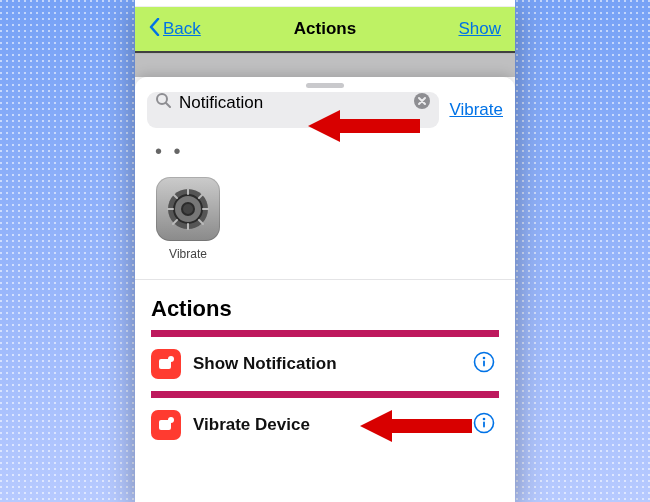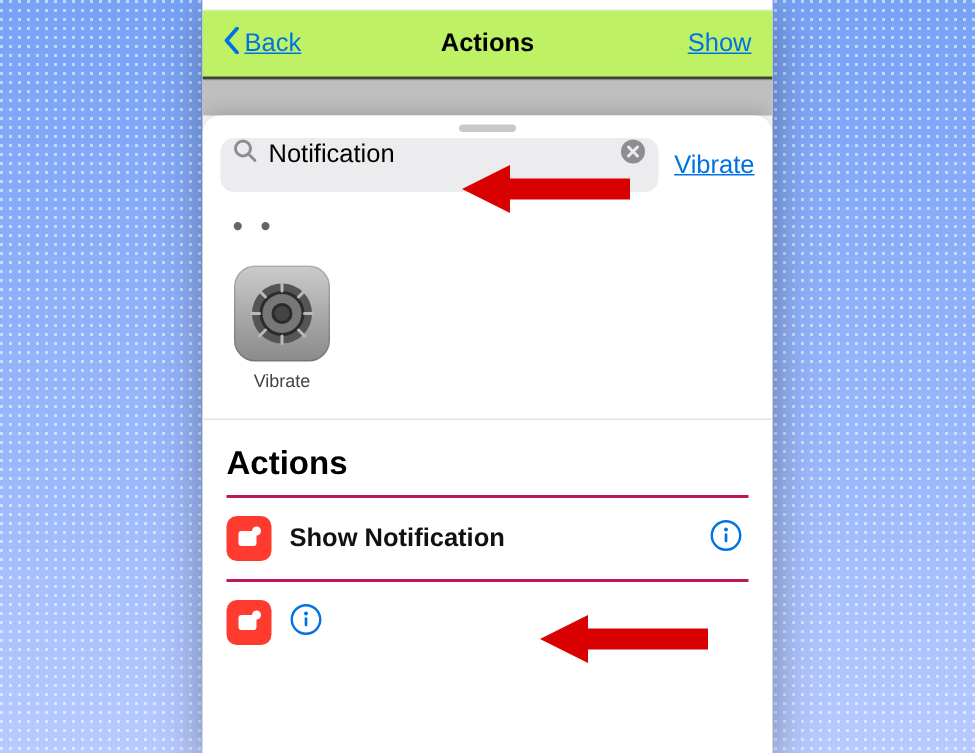"Show Notification" .action-row { border-top: 2px solid #be185d -> 7px solid #be185d }
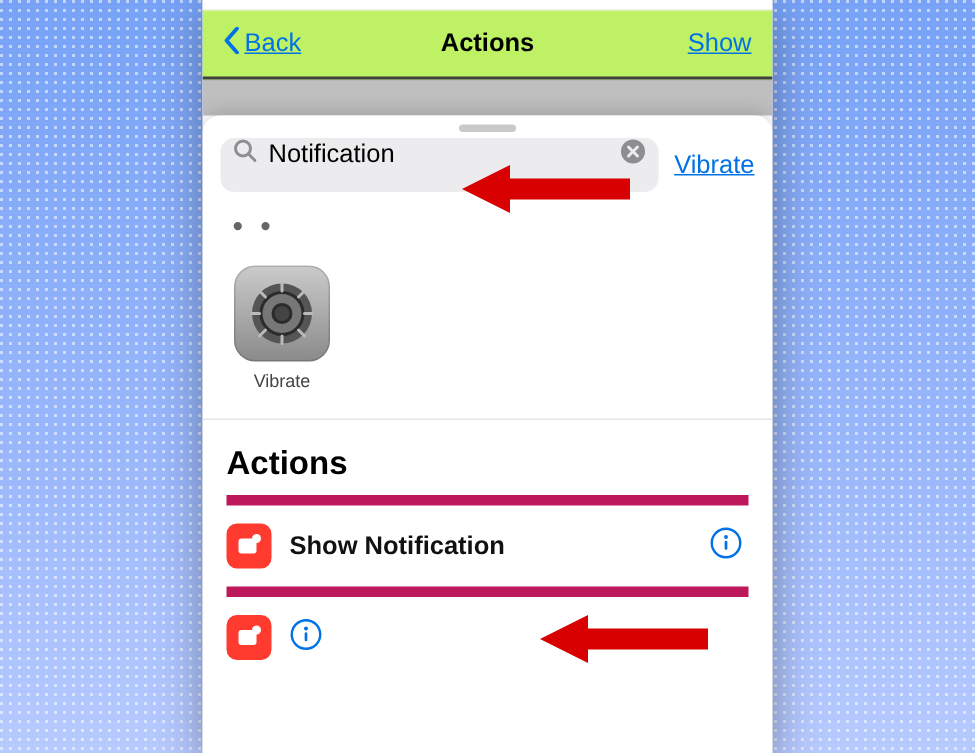"Vibrate Device" div.action-label { html: none -> <div>Vibrate Device</div> }
